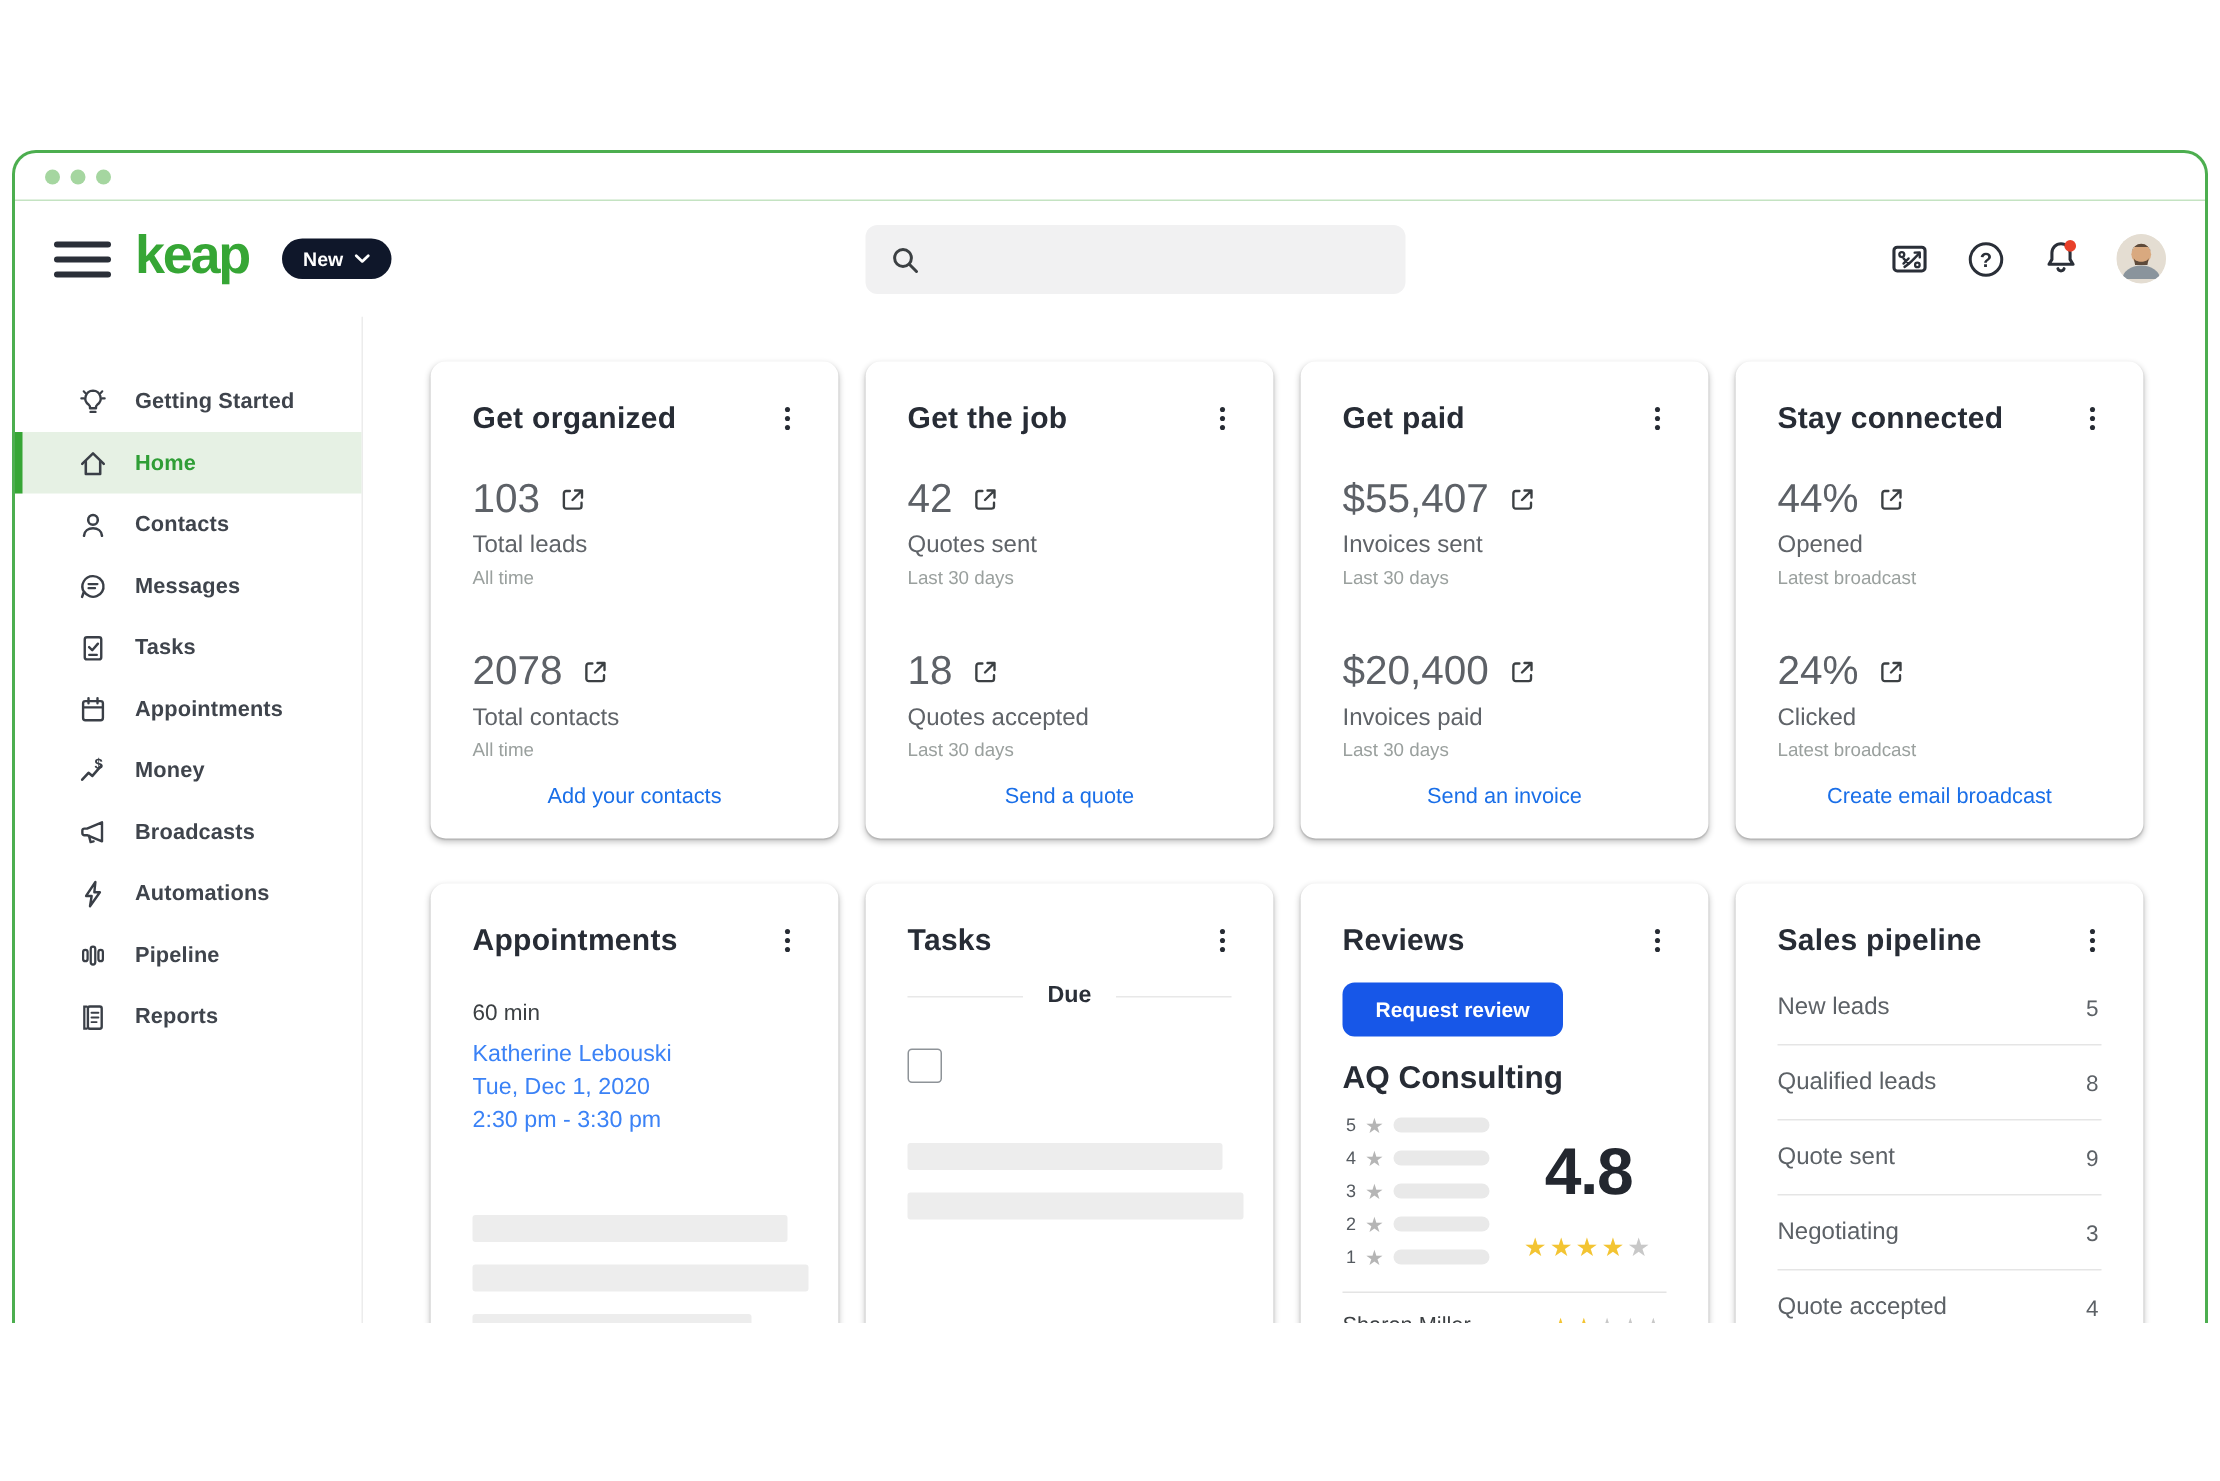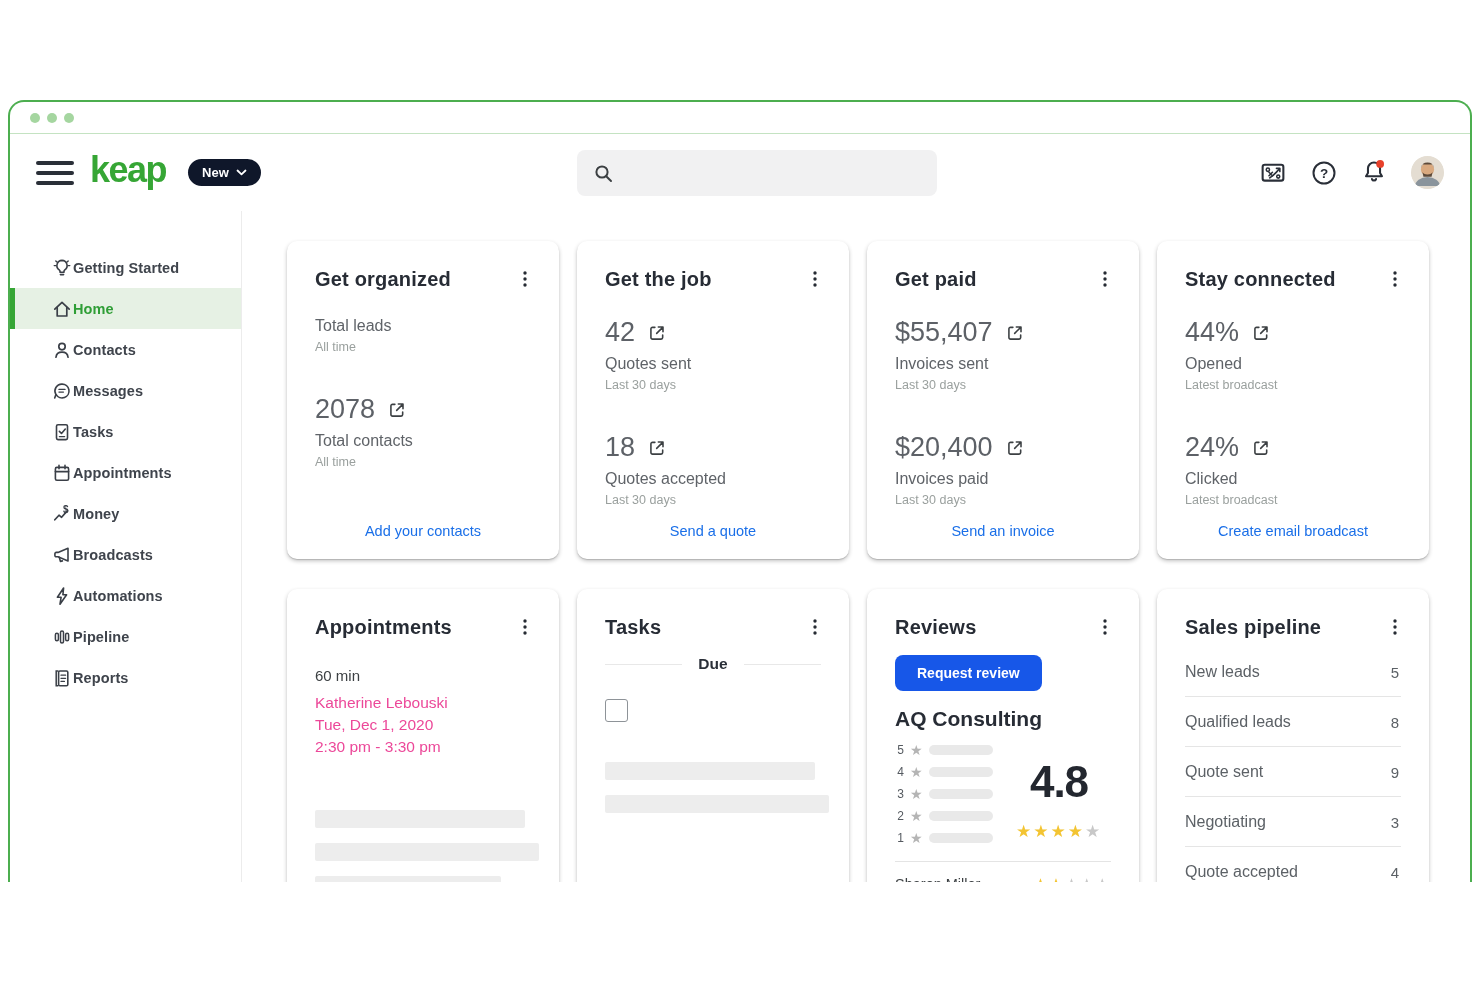"Getting Started" .side-item { gap: none -> 17px }
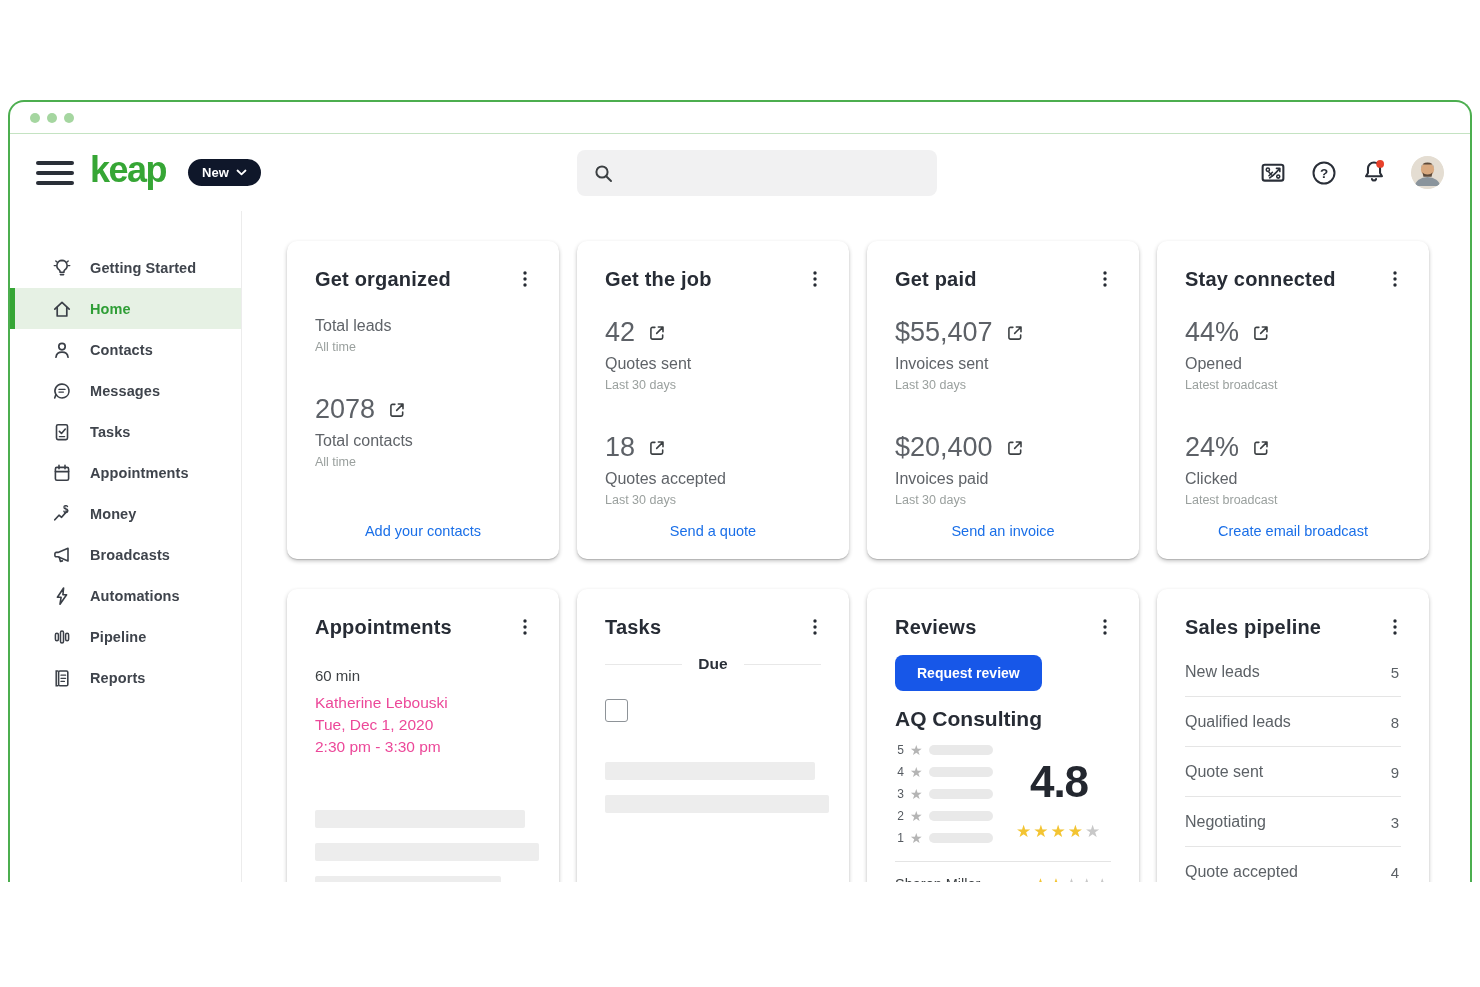"103" div.stat-value { html: none -> <div> <span>103</span> <svg> <path></path> </svg> </div> }
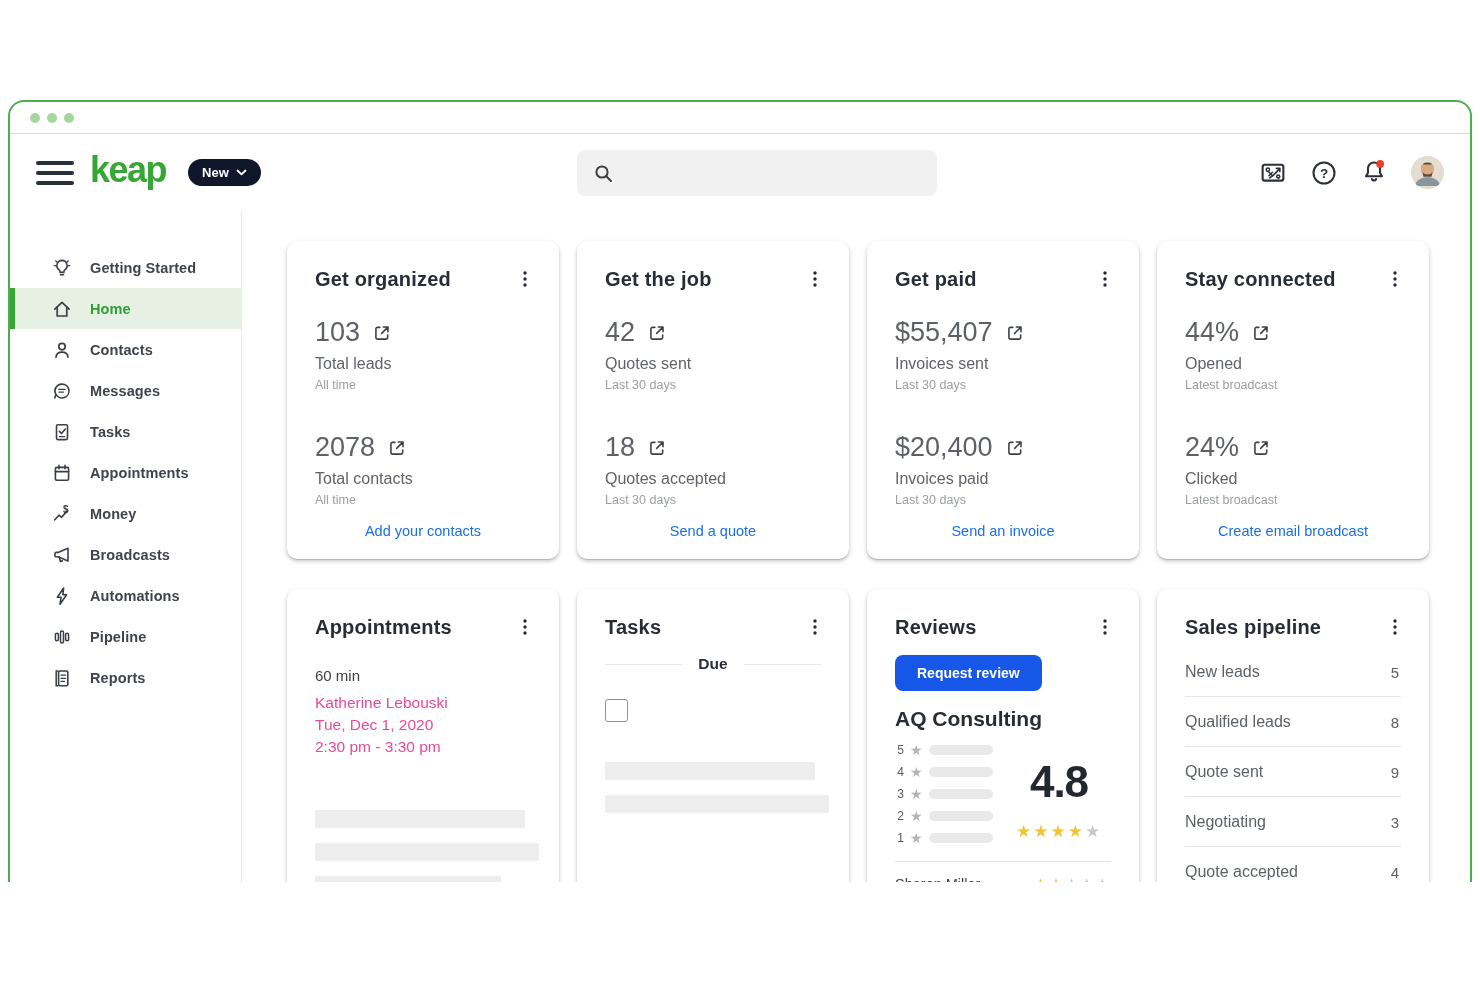"Katherine Lebouski" .appt-lines { color: #ec4899 -> #3b82f6 }
